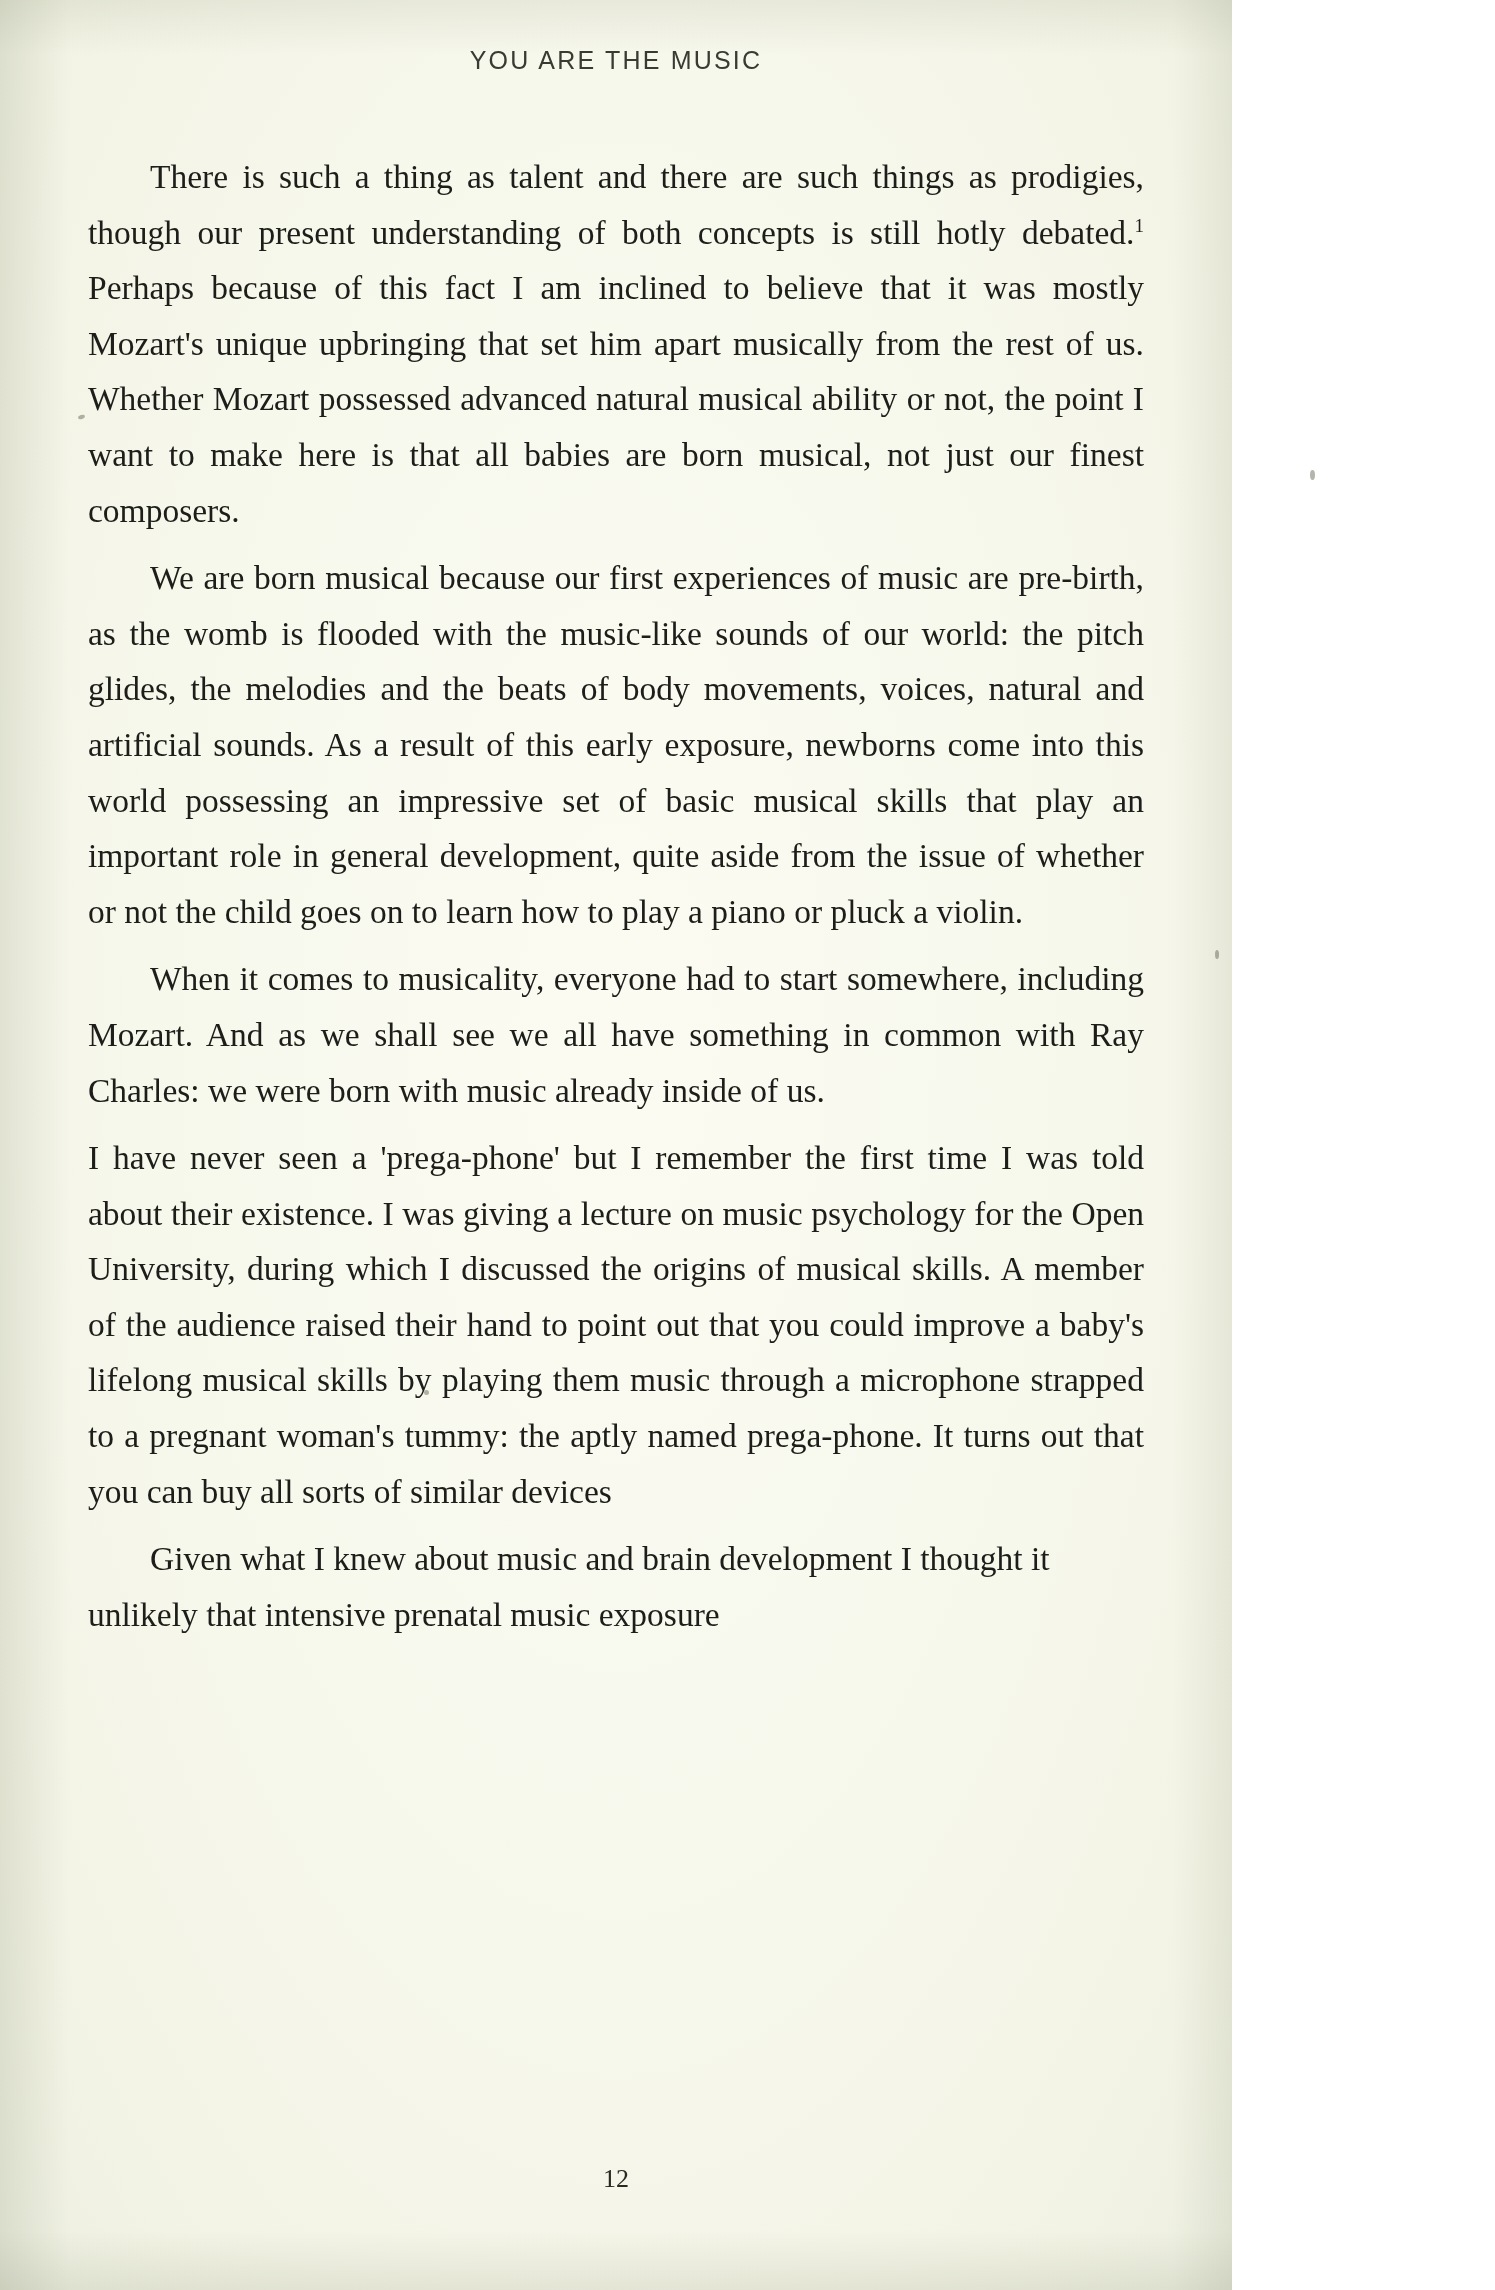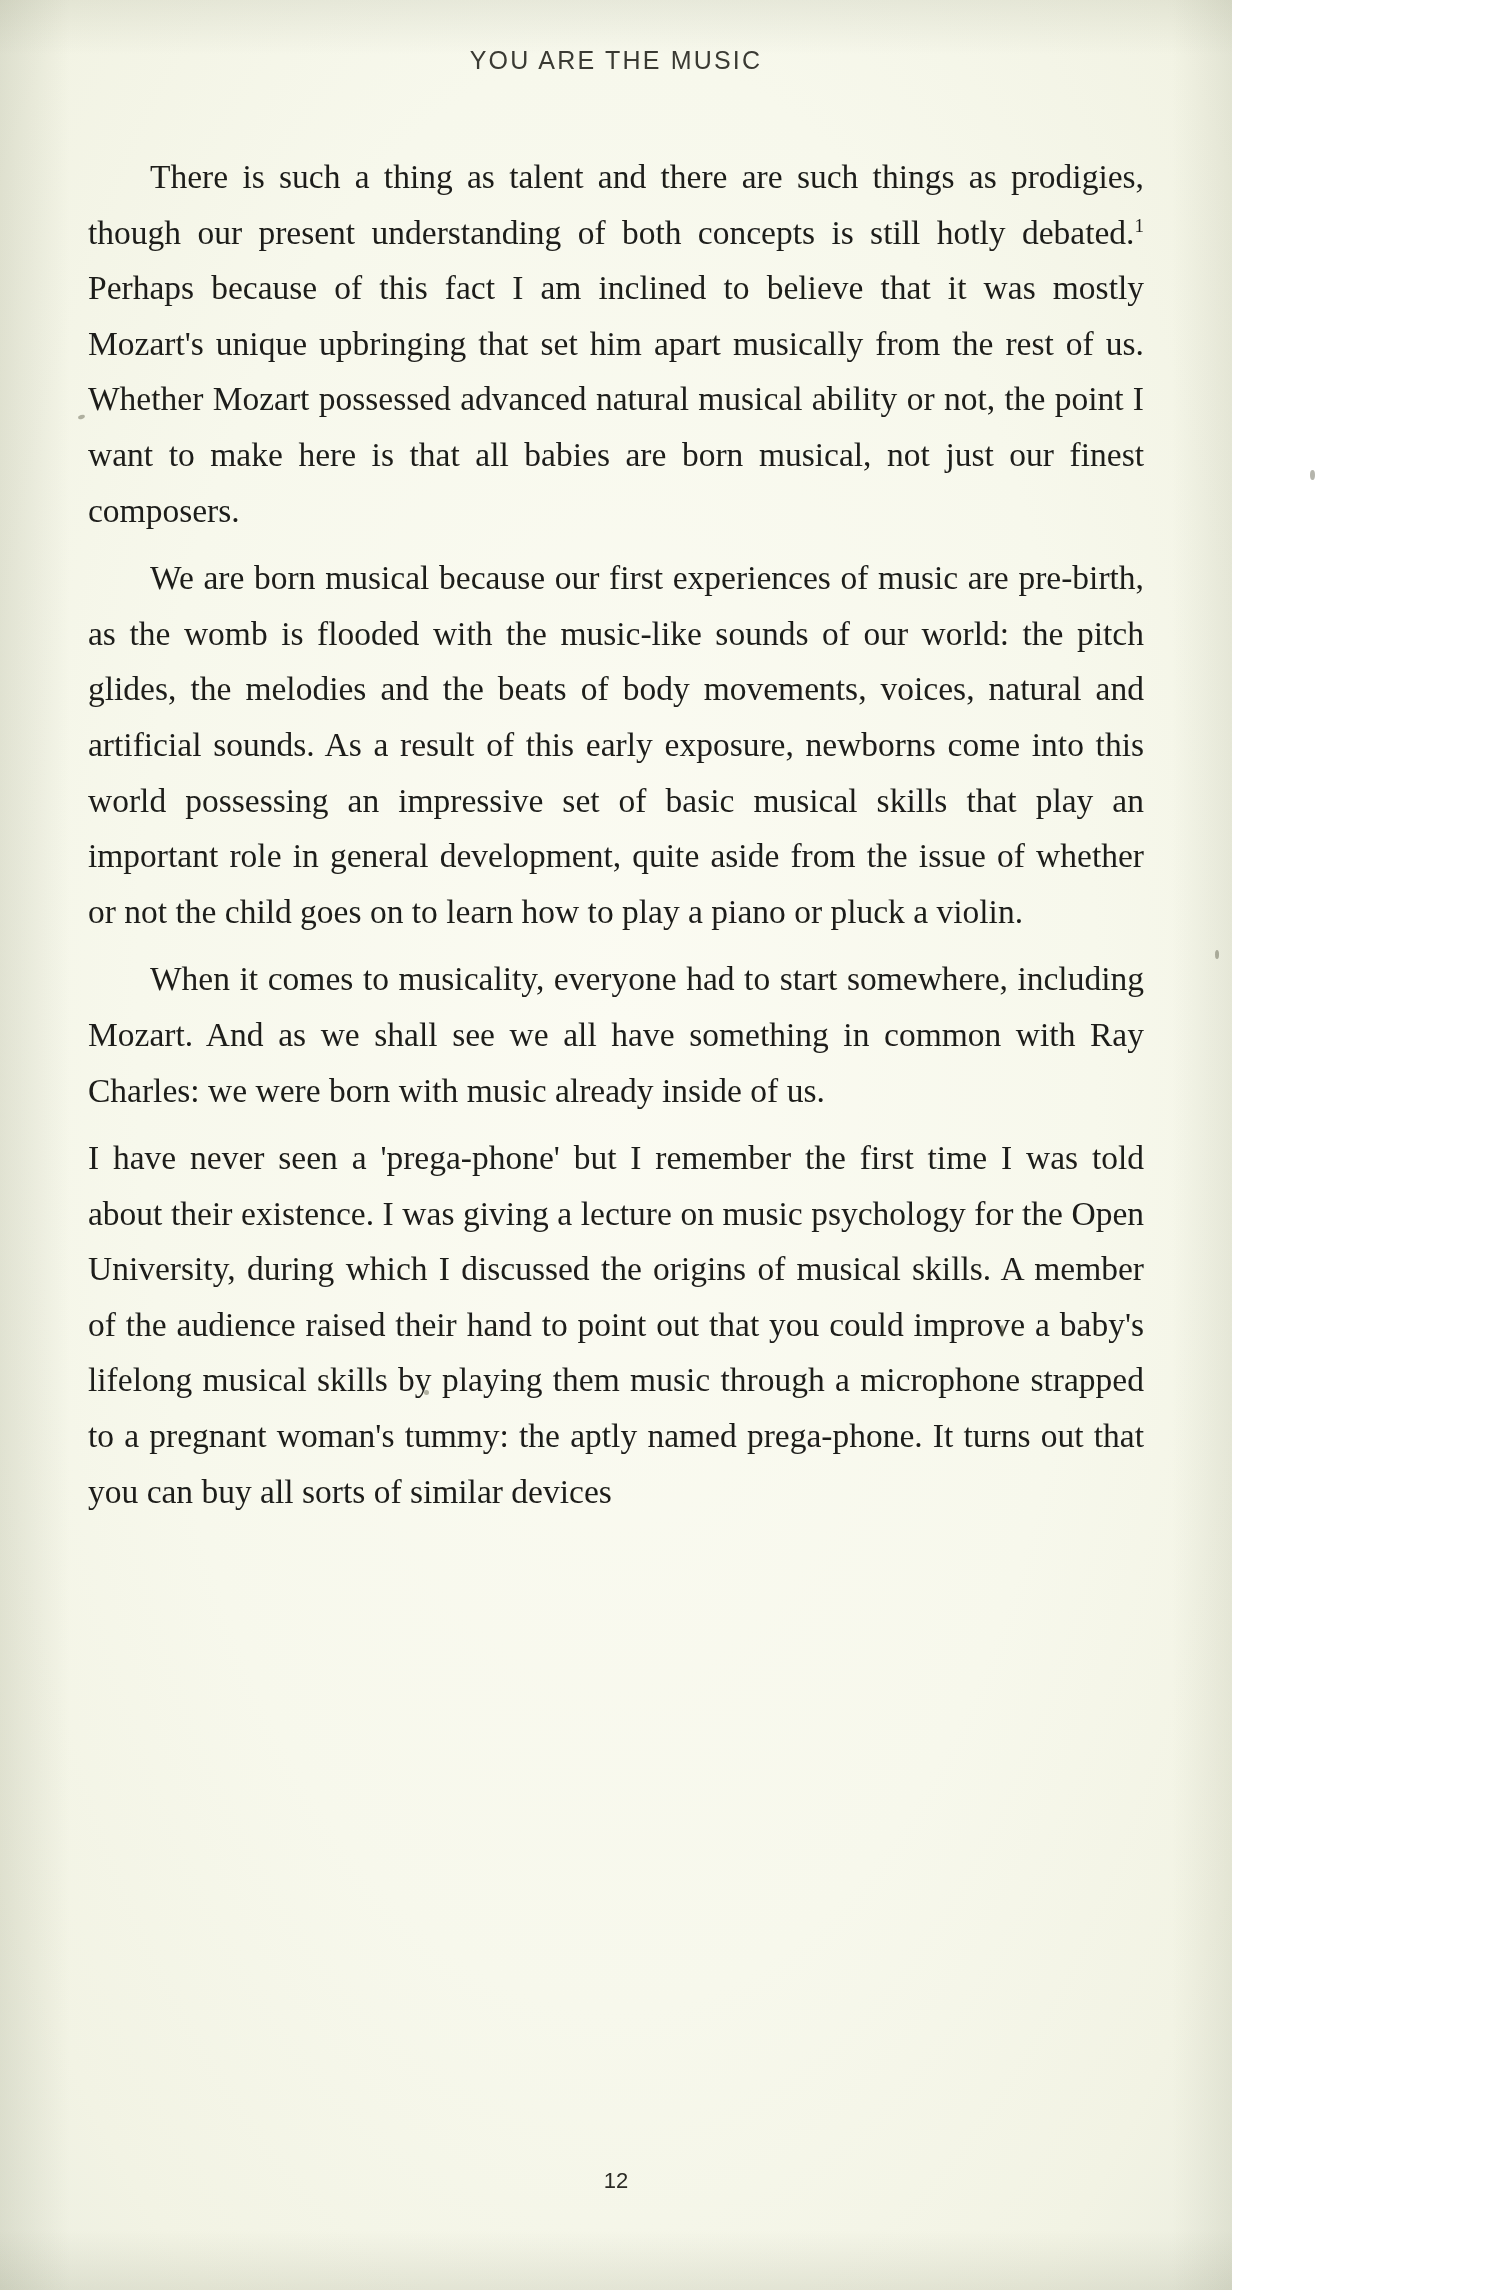"Given what I knew about" p.para { html: none -> <p>Given what I knew about music and brain development I thought it unlikely that intensive prenatal music exposure</p> }
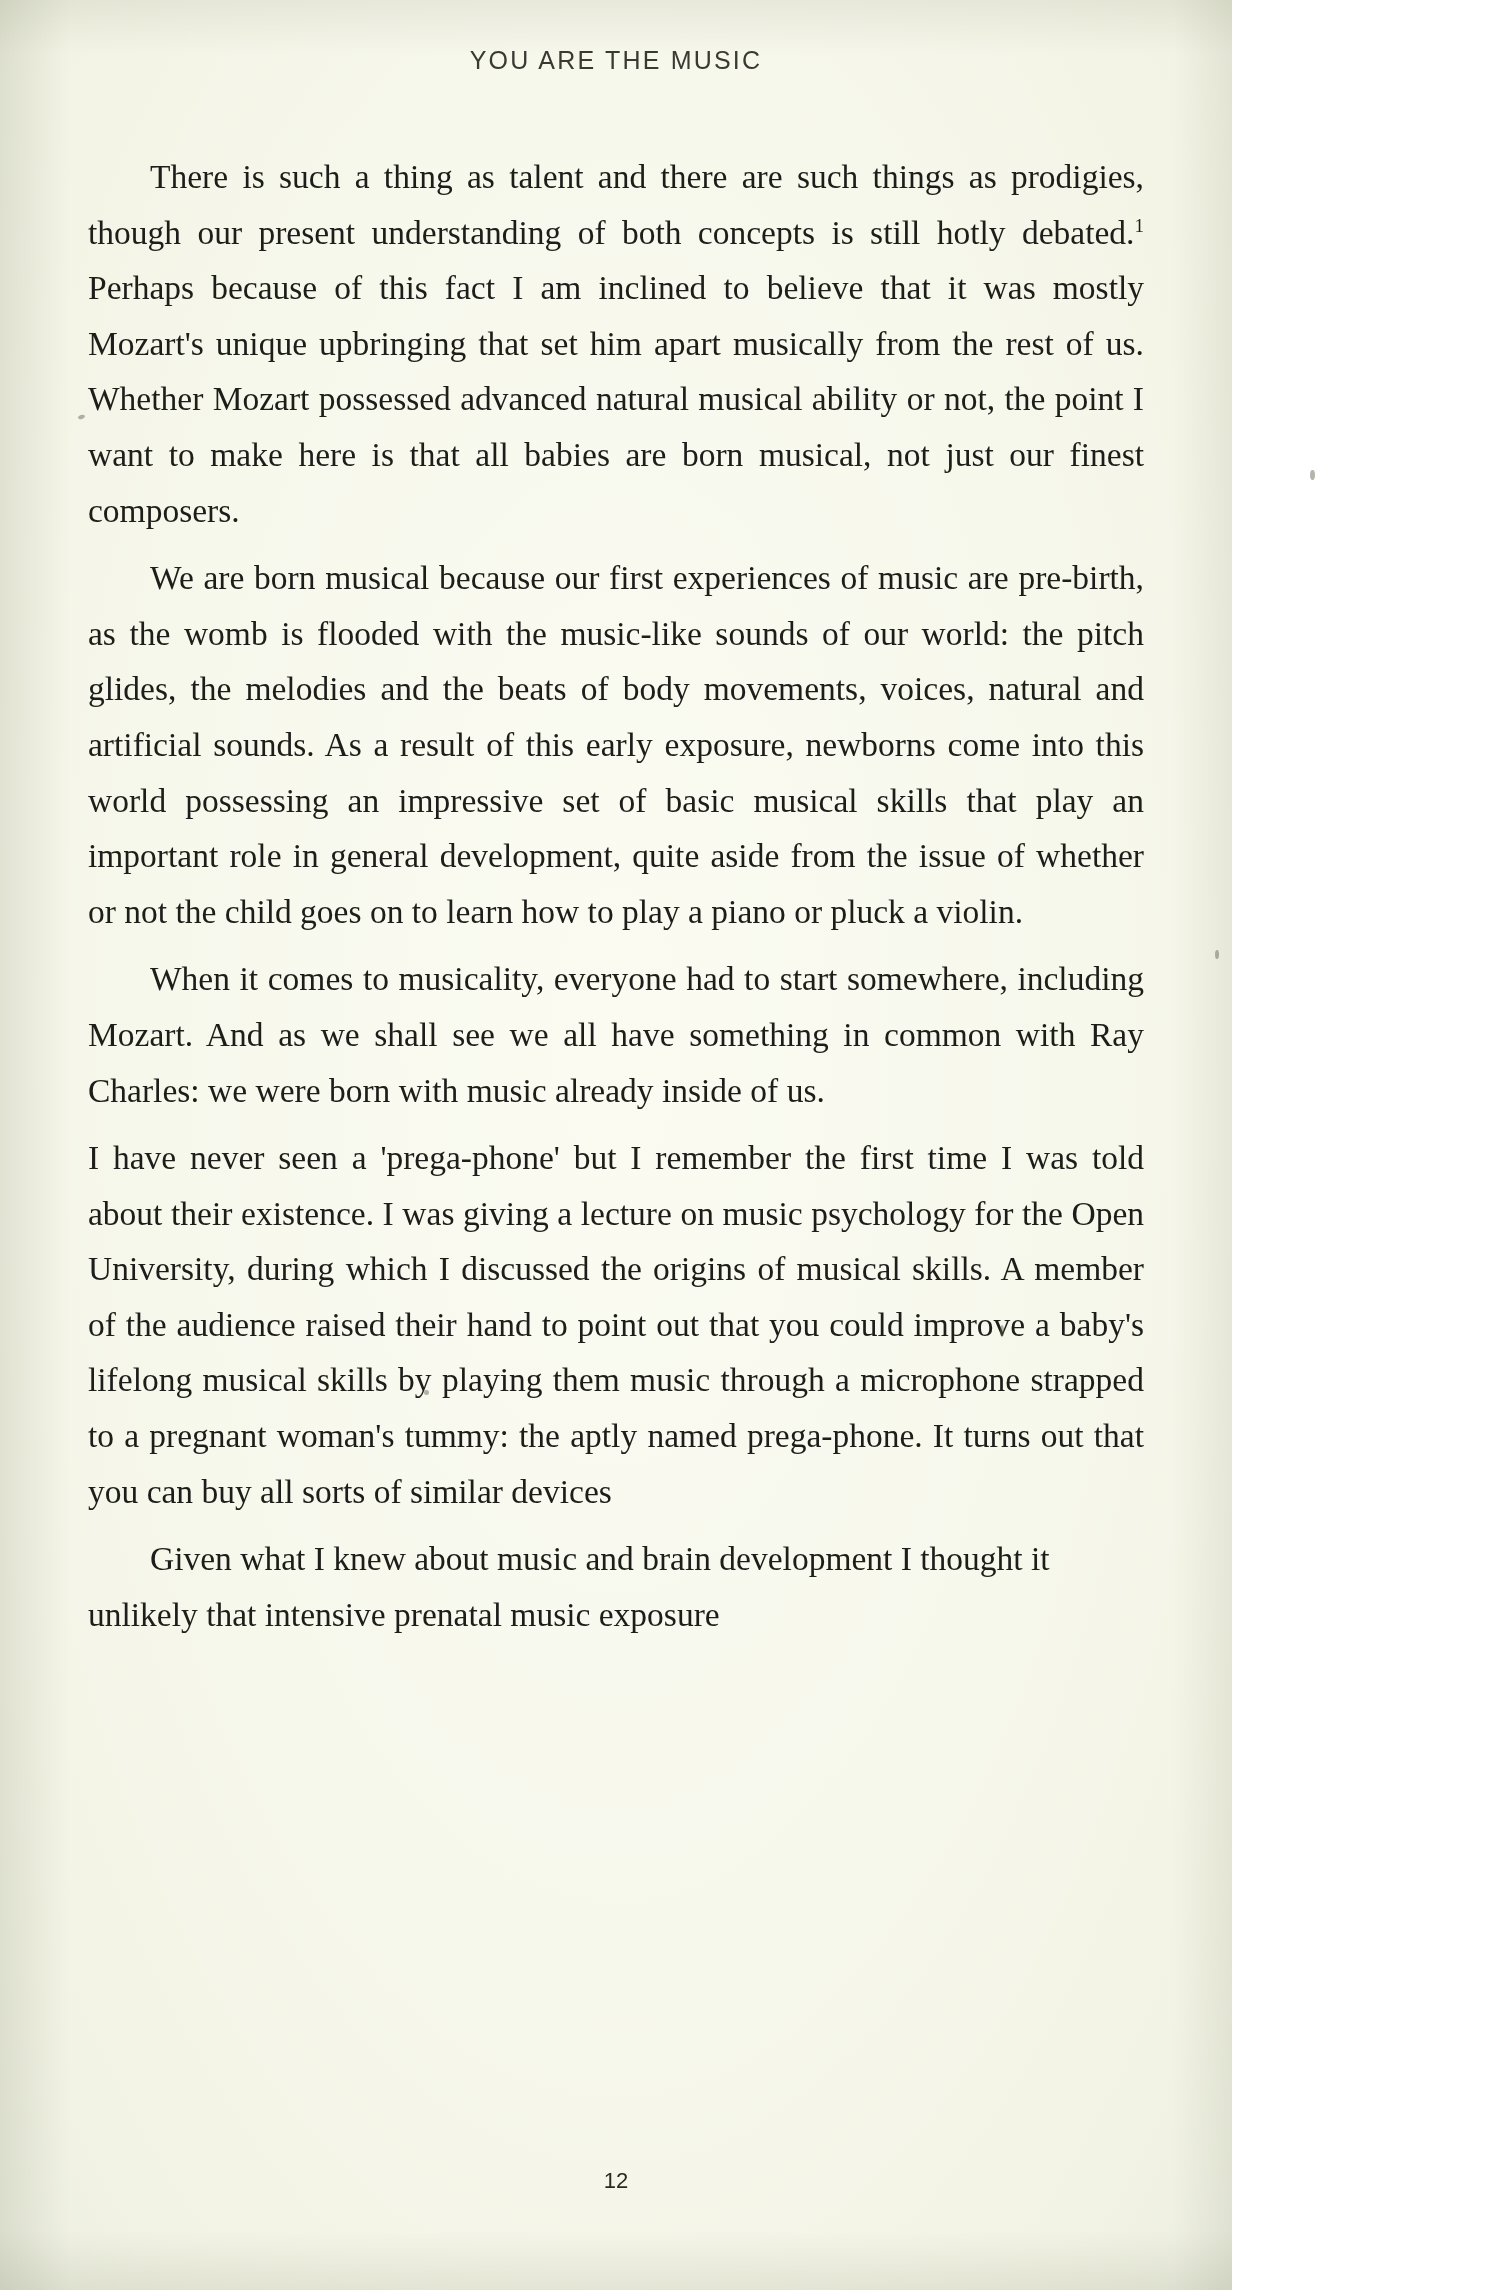"12" .folio { font-family: Liberation Sans, sans-serif -> Liberation Serif, serif; font-size: 22px -> 26px }
